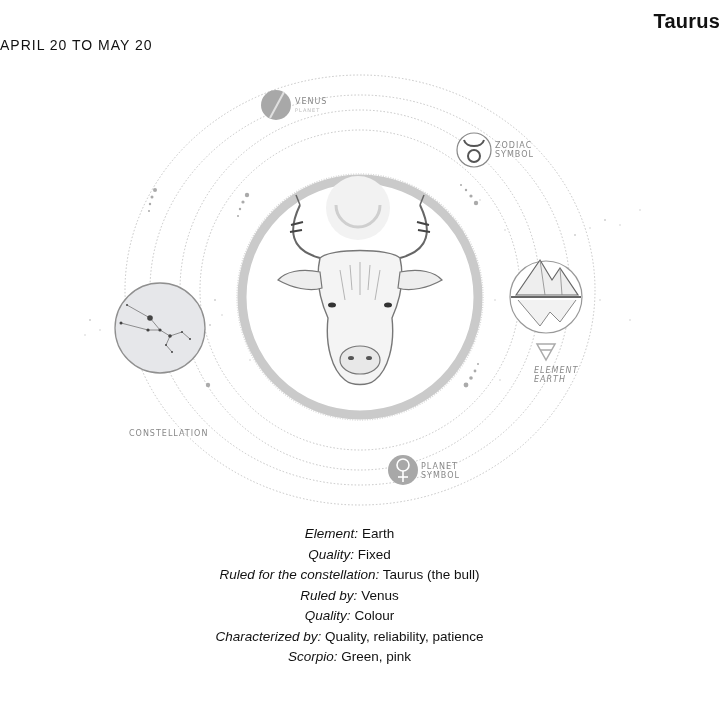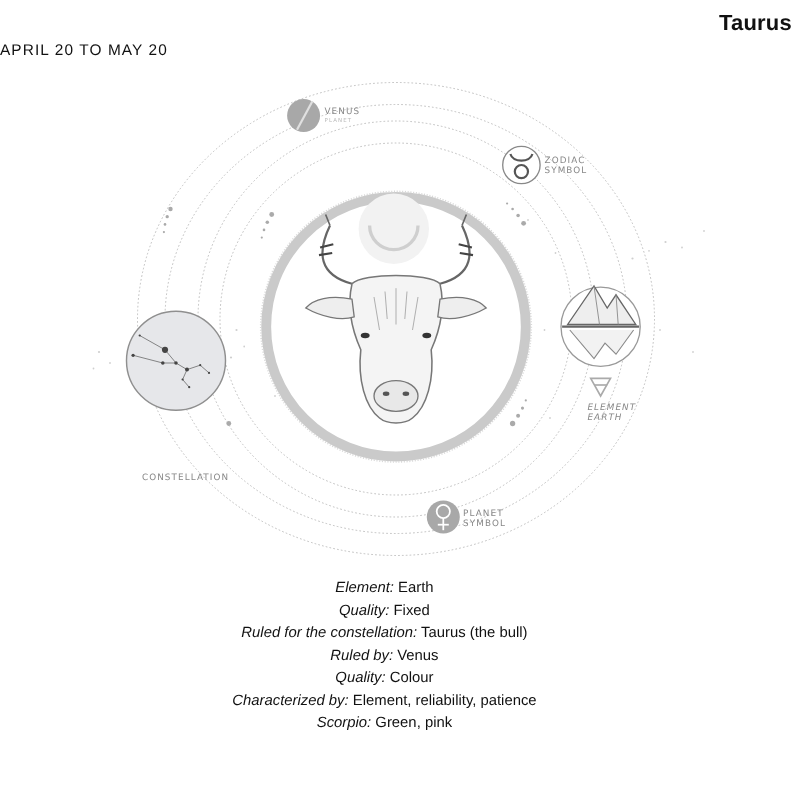"Element, reliability, patience" span { text: Element -> Quality }
